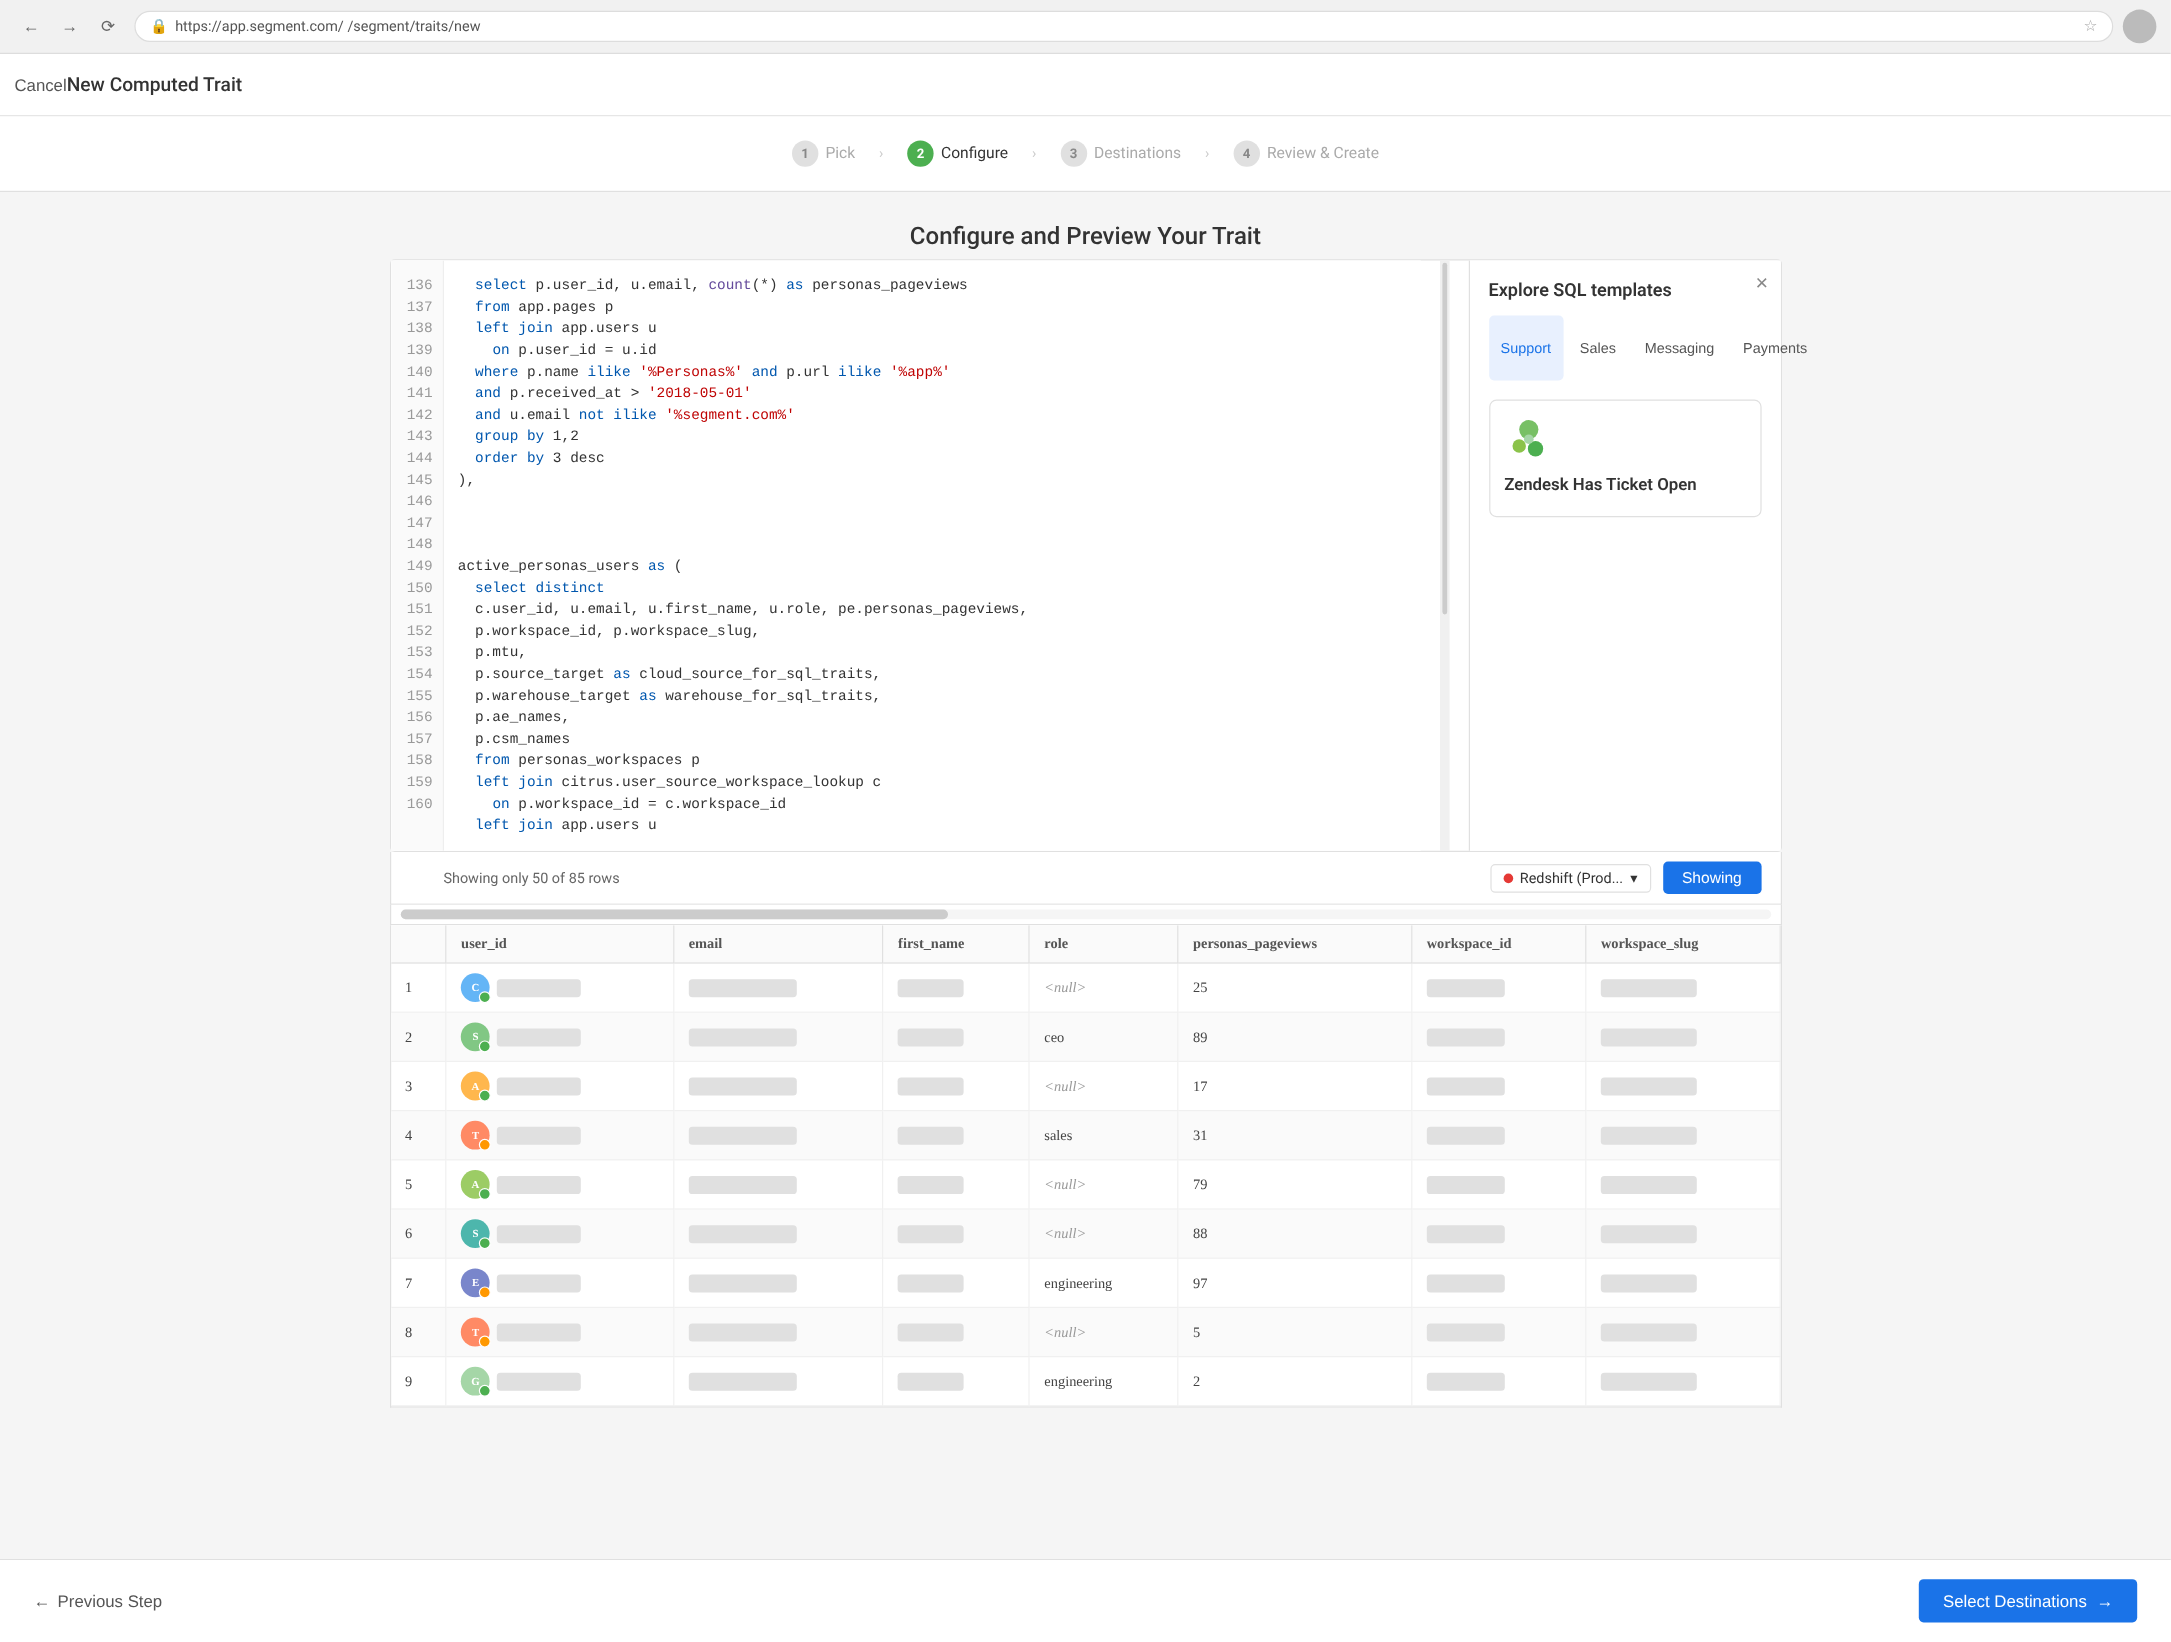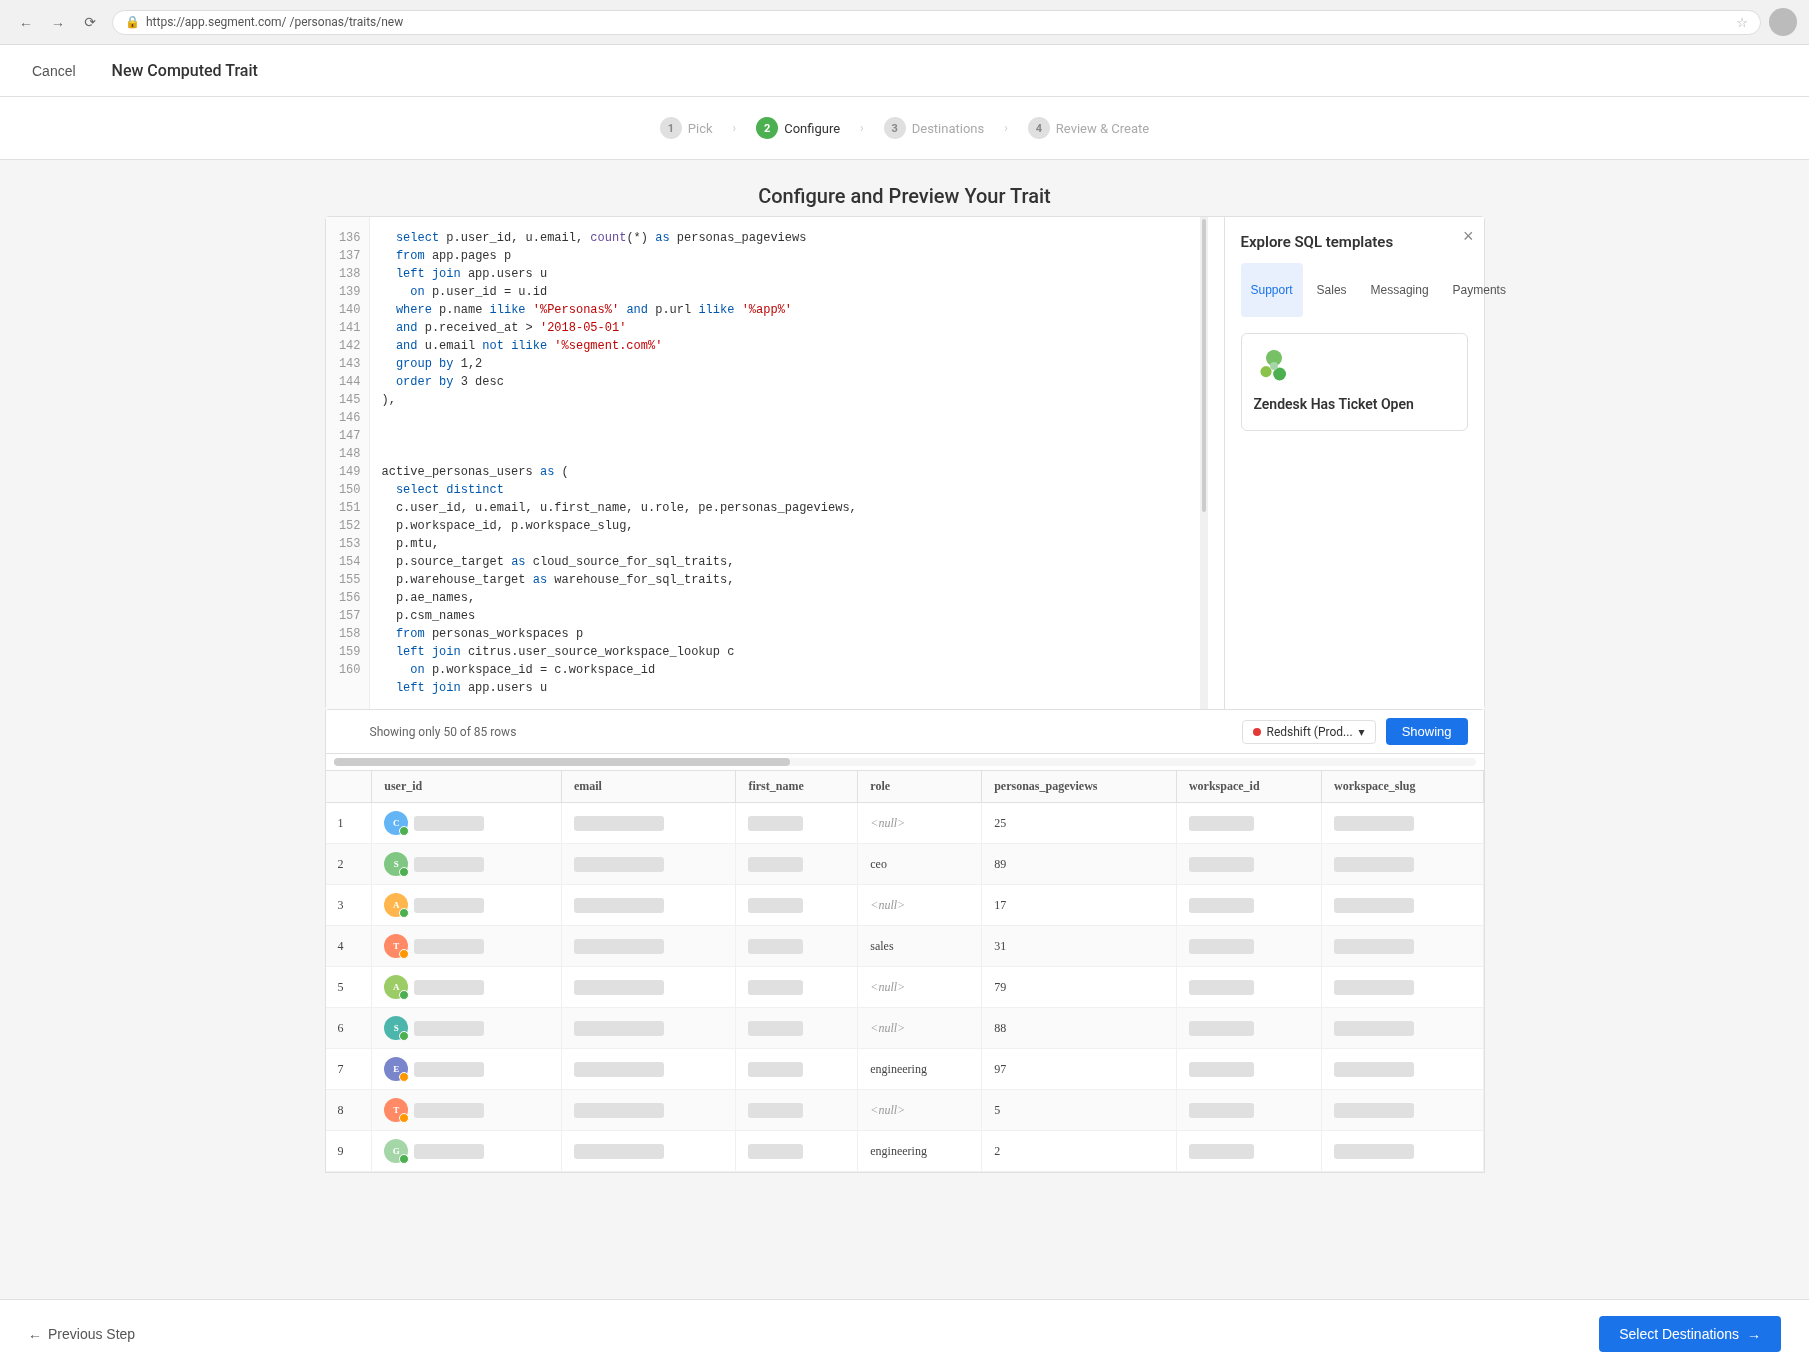"https://app.segment.com/" span.address-text { text: /personas/traits/new -> /segment/traits/new }
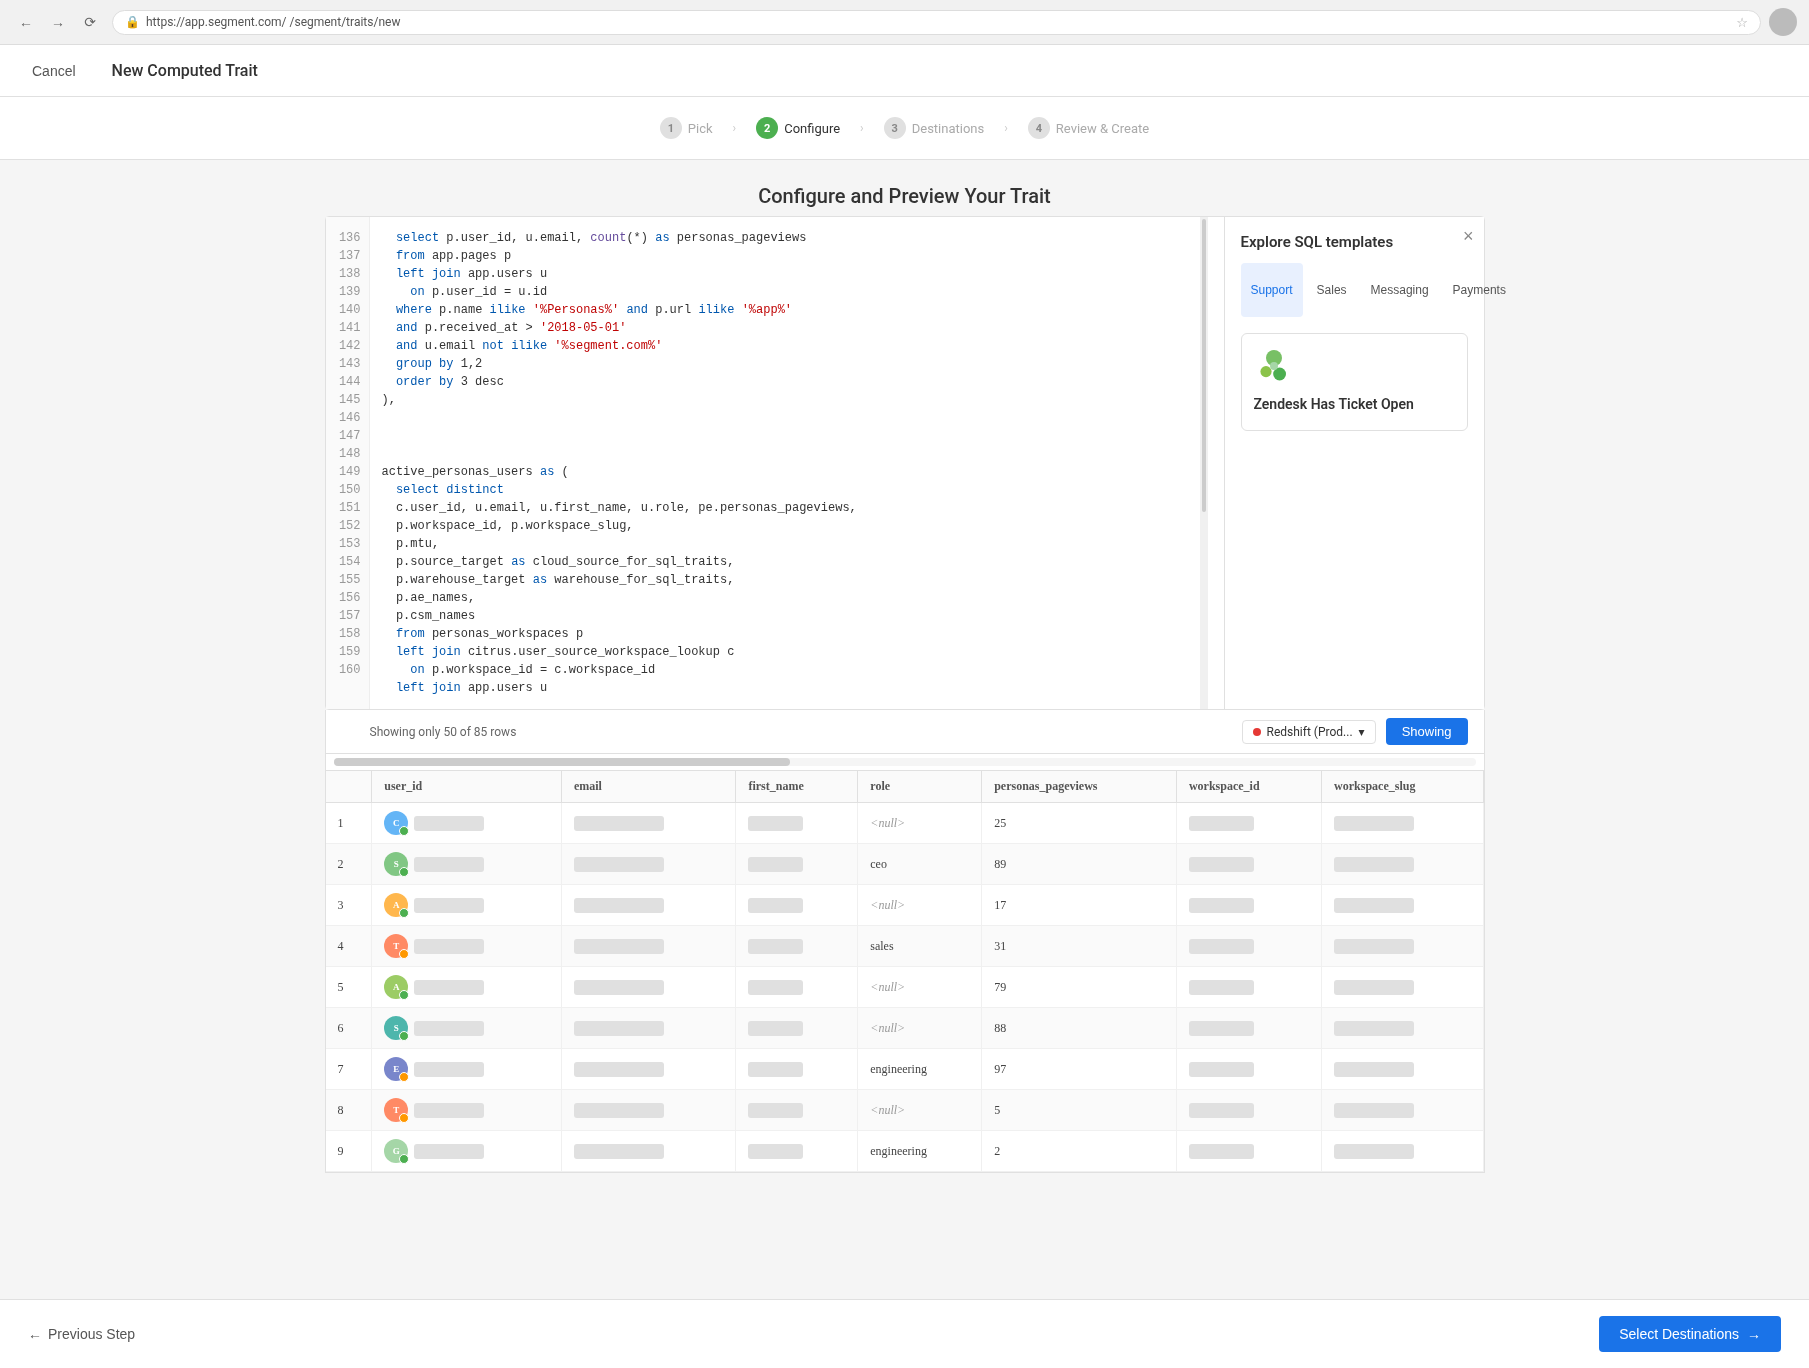"Cancel" .app-header { gap: 36px -> none; padding: 0 32px -> 0 12px }
